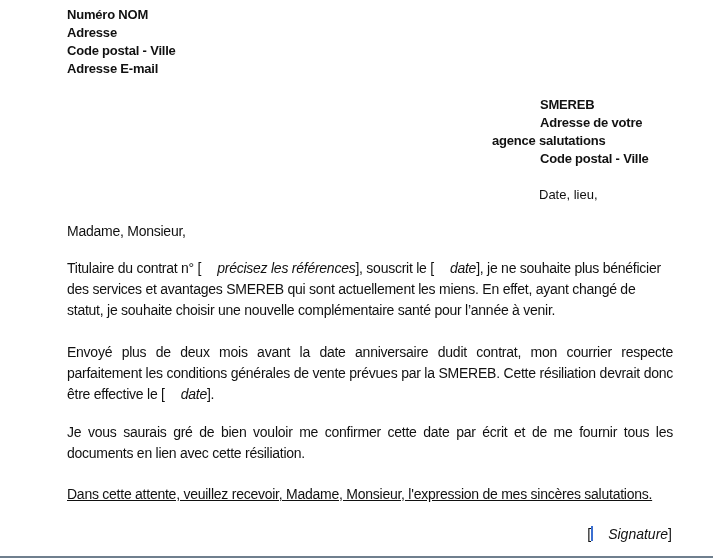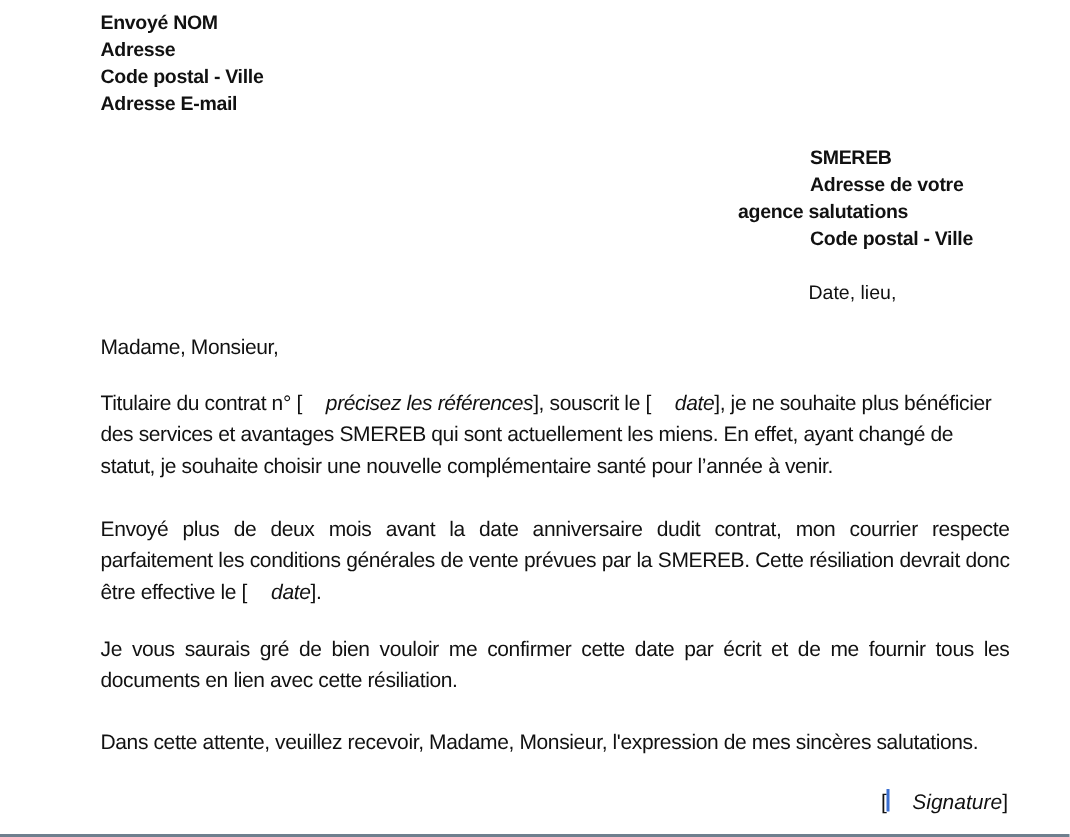"Envoyé NOM" div { text: Envoyé -> Numéro }
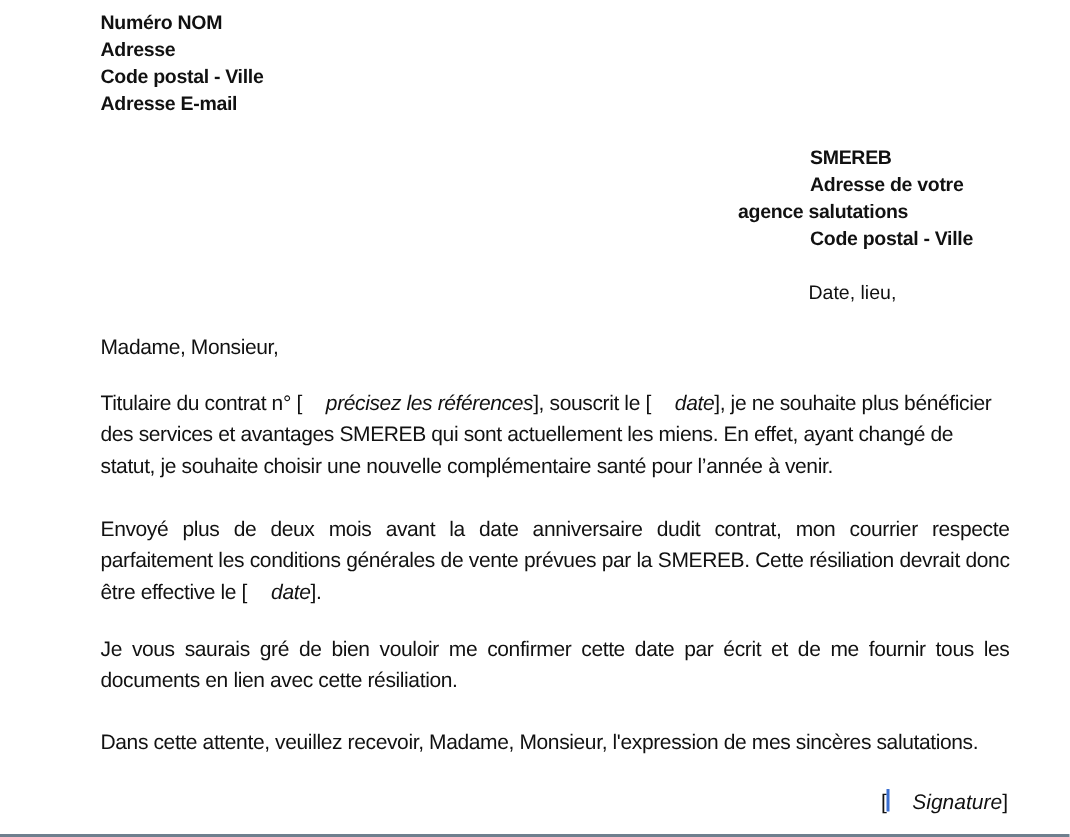"Dans cette attente, veuillez recevoir," .p4 { text-decoration: none -> underline }
